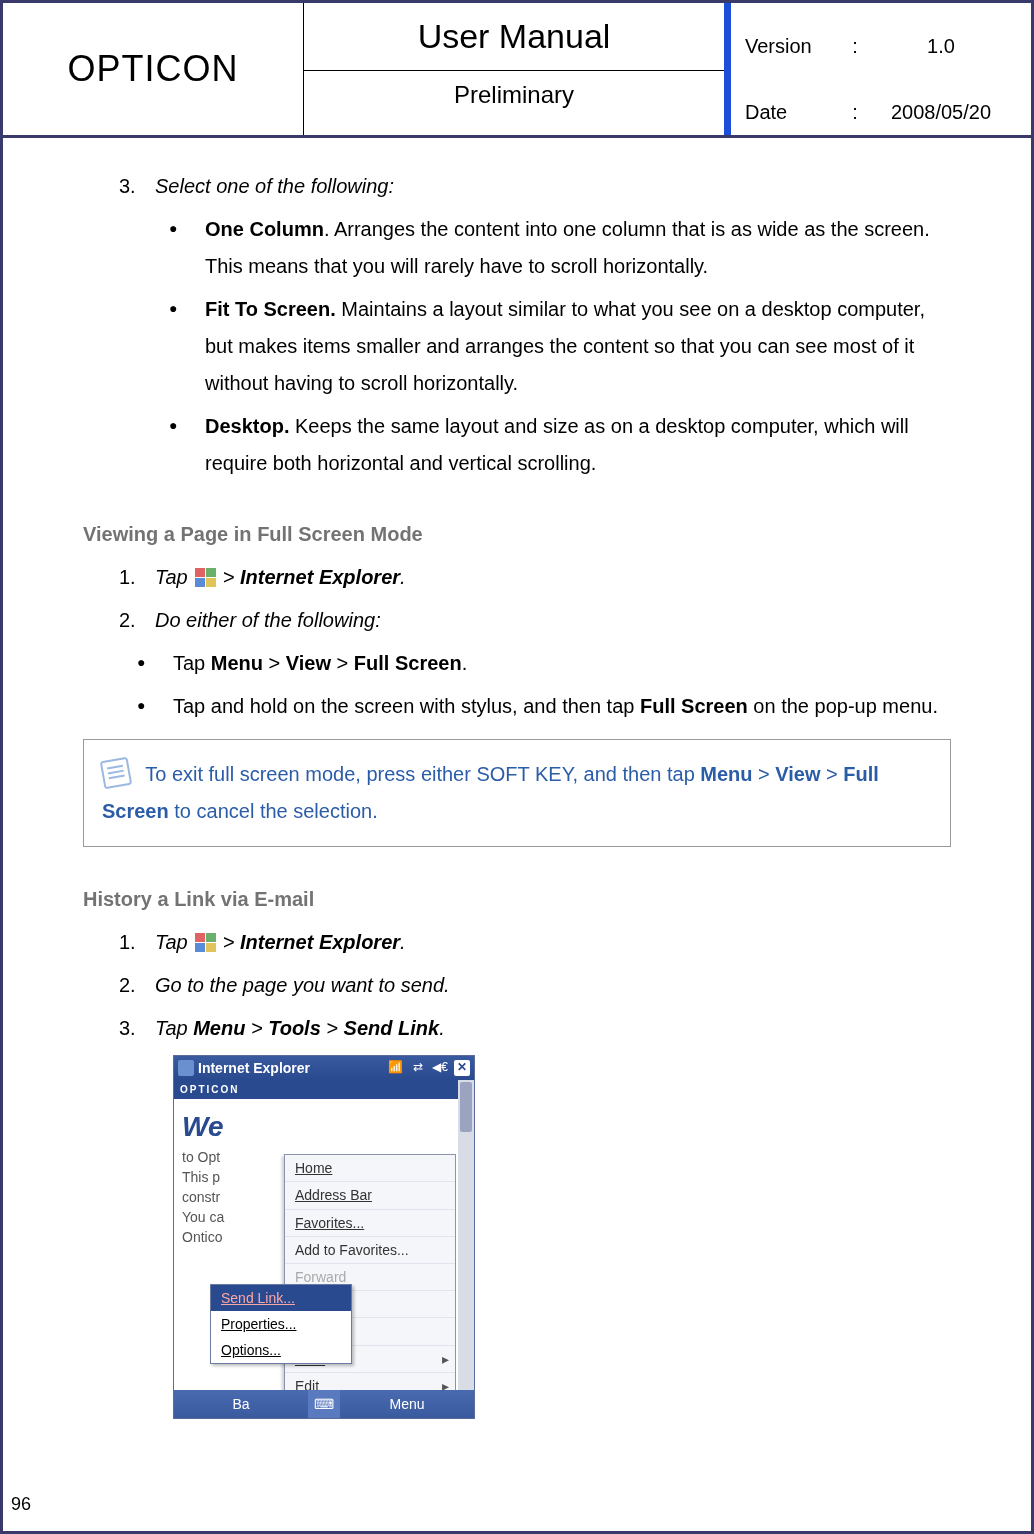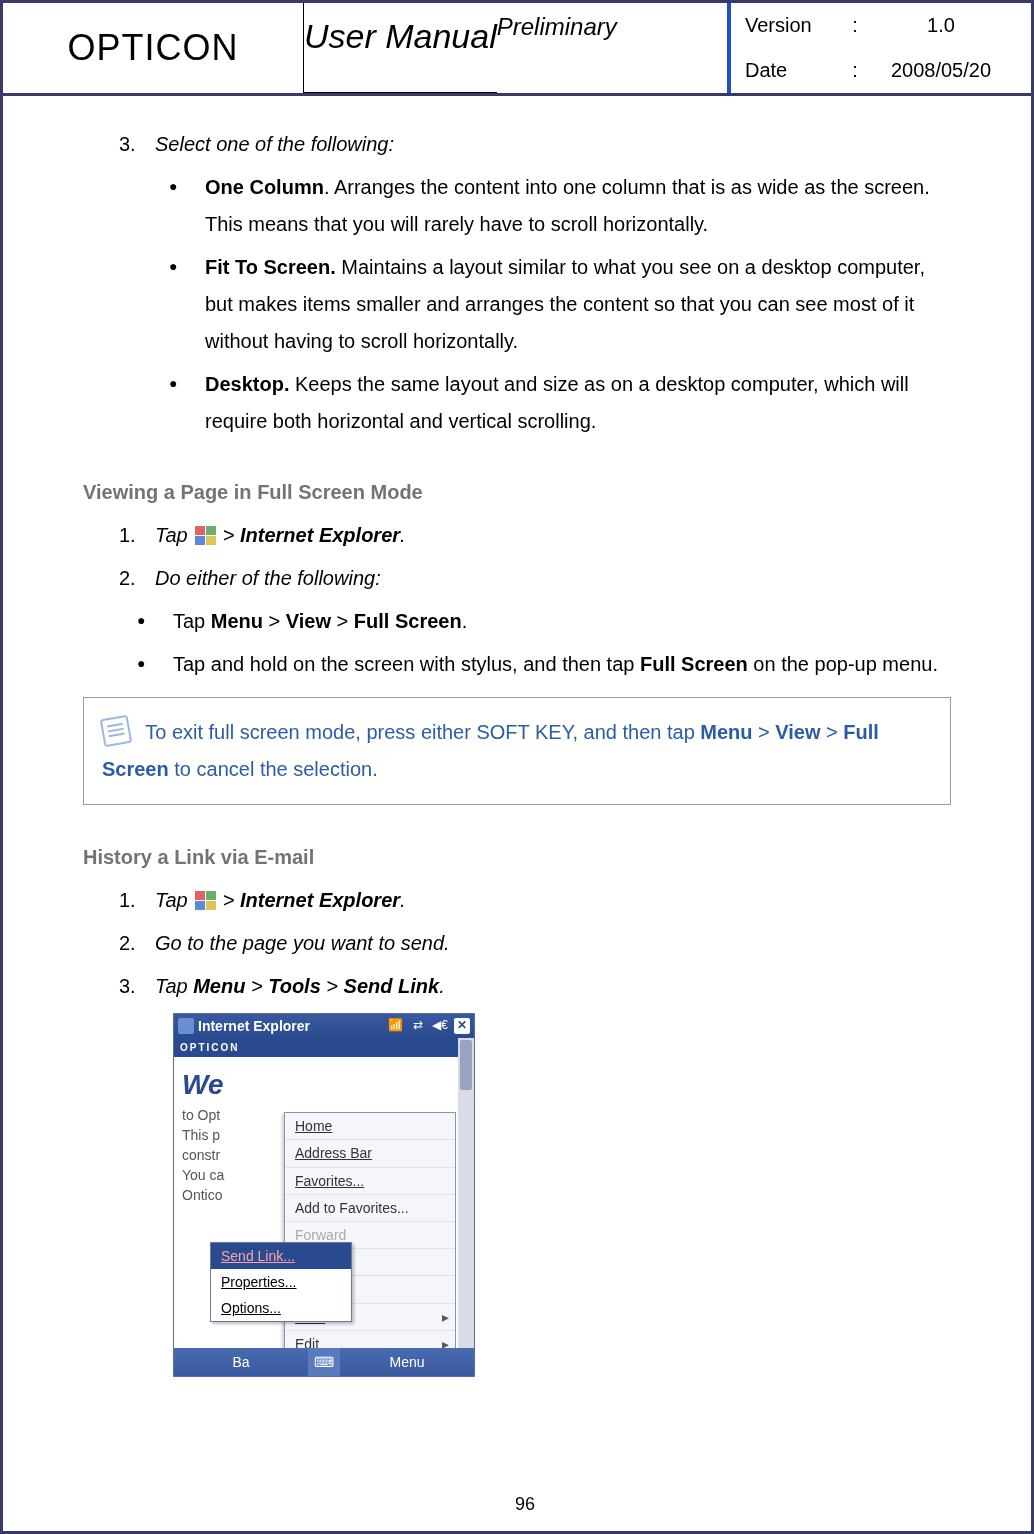"User Manual" .hdr-mid { border-right: 4px solid #1d4ed8 -> 7px solid #1d4ed8; flex-direction: row -> column; font-style: italic -> none }
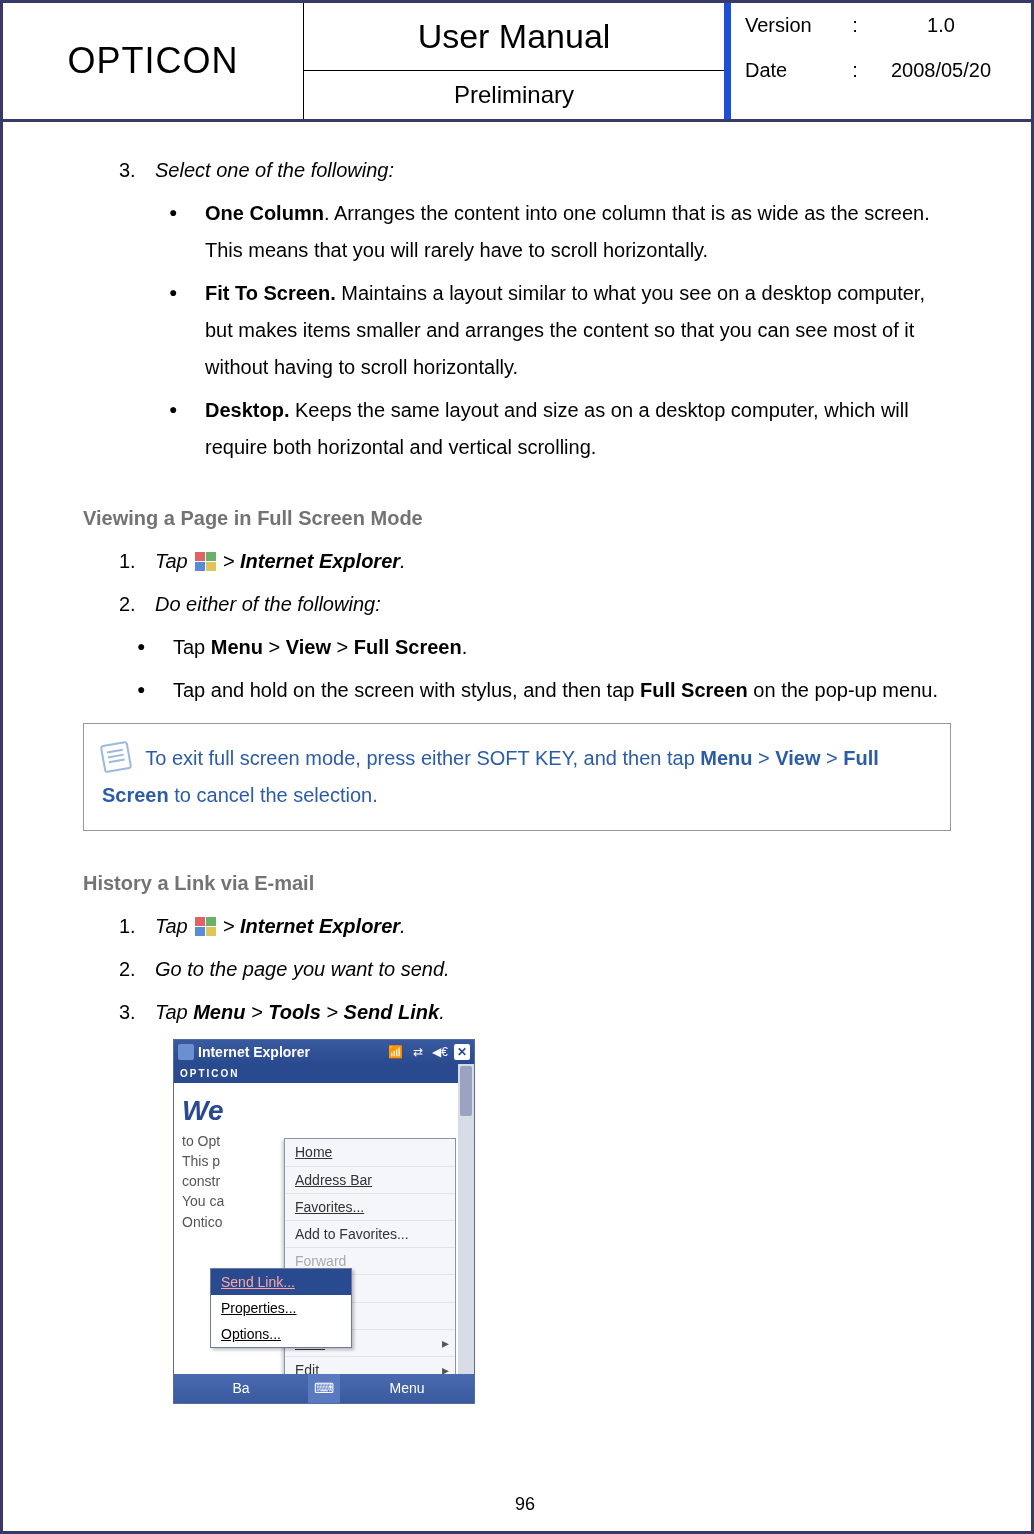"Version" .hdr-row { margin-top: none -> 21px }
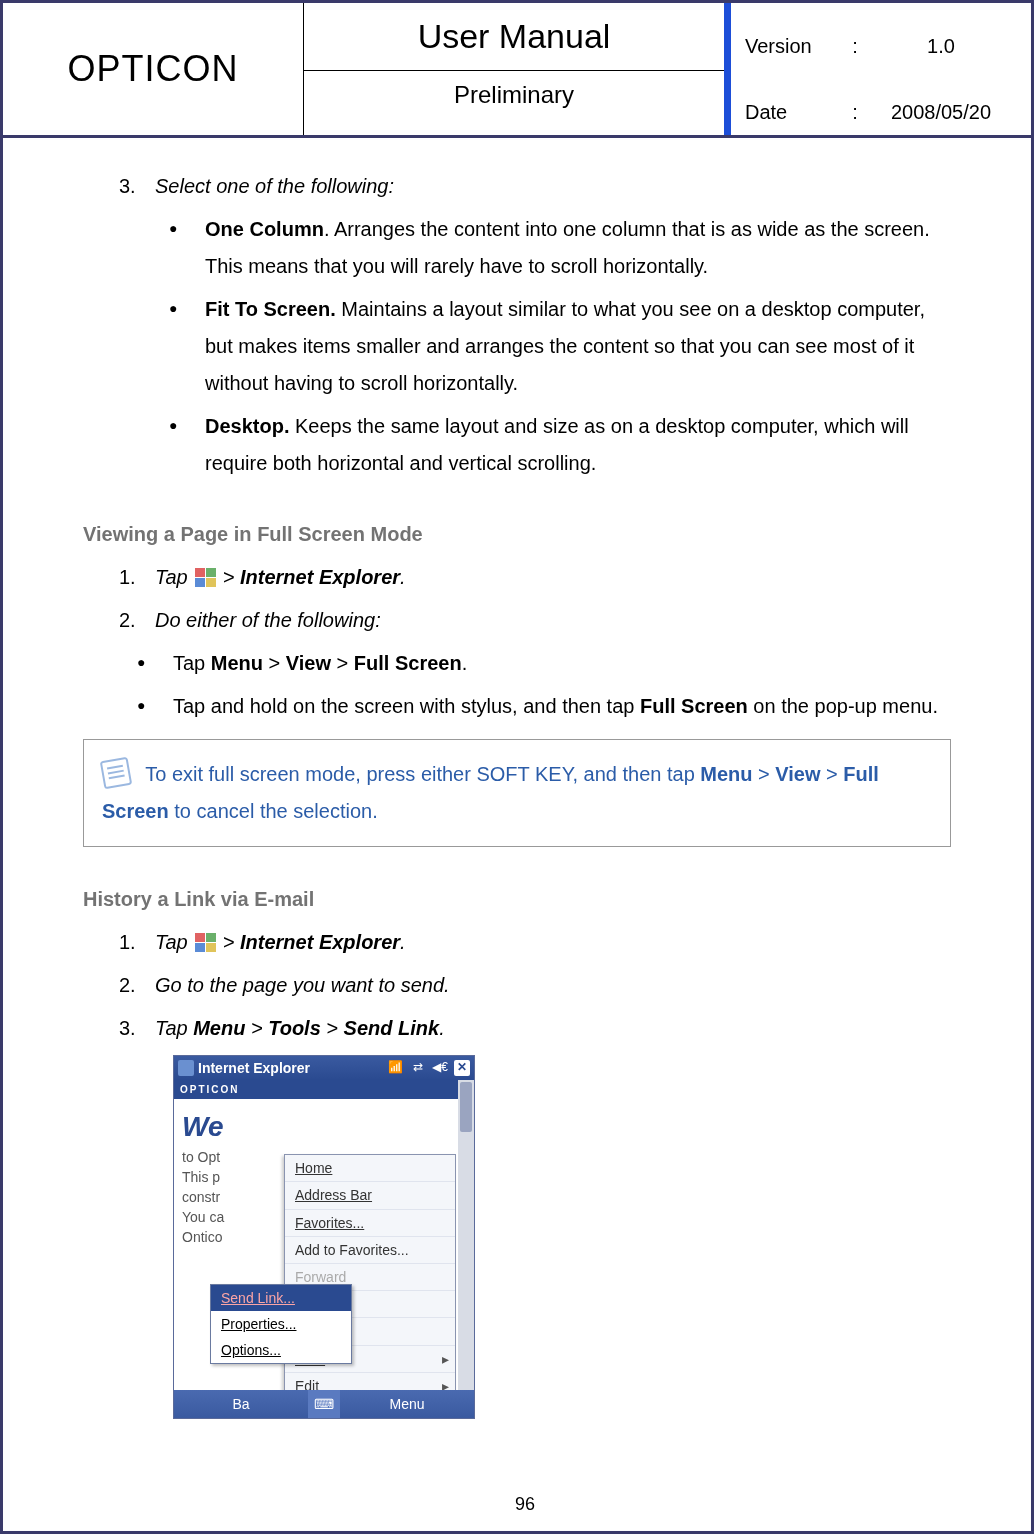"96" .page-num { left: 16px -> 8px; text-align: center -> none }
